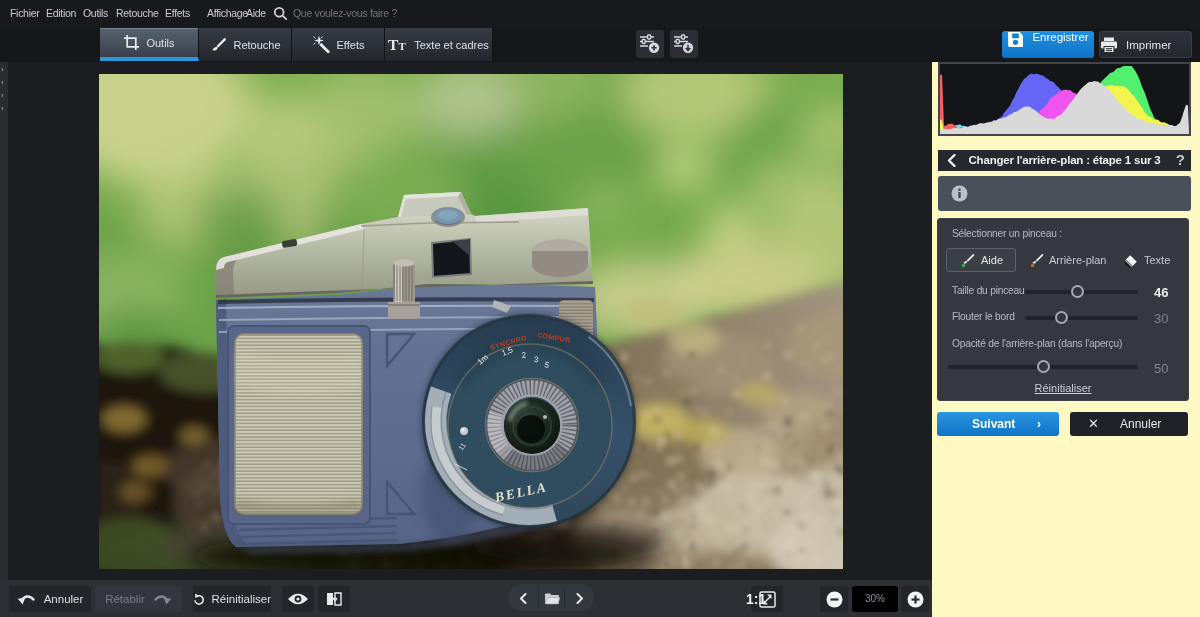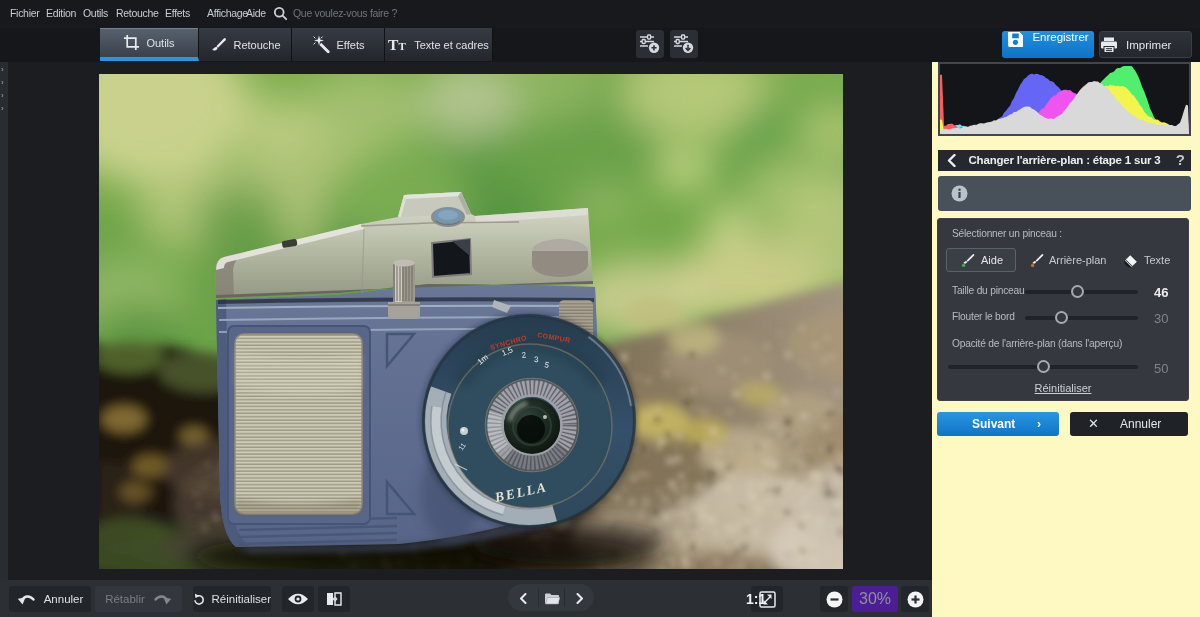"30%" #zoombox { background: #4c1d95 -> #000000; font-size: 16px -> 10px }
